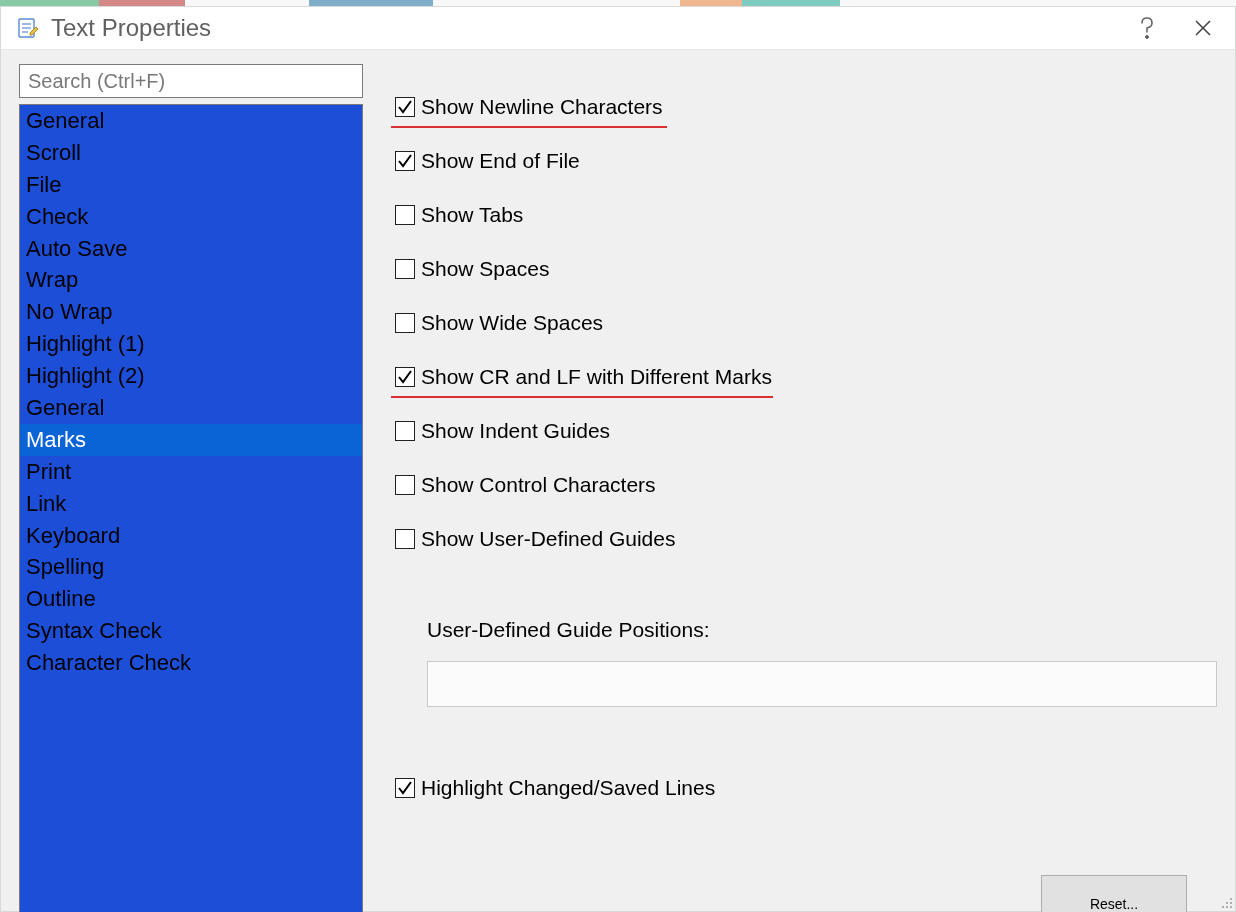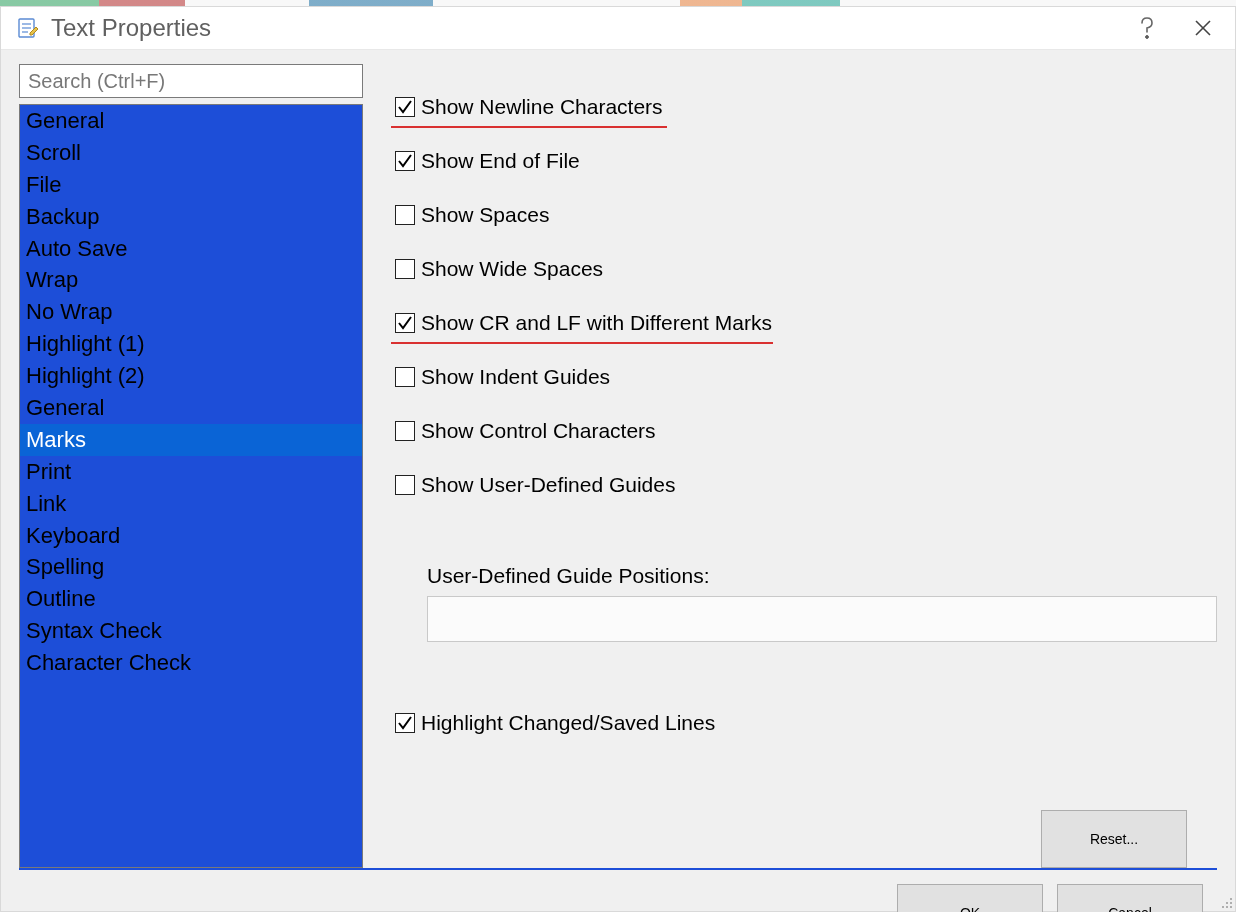"Backup" div.item { text: Backup -> Check }
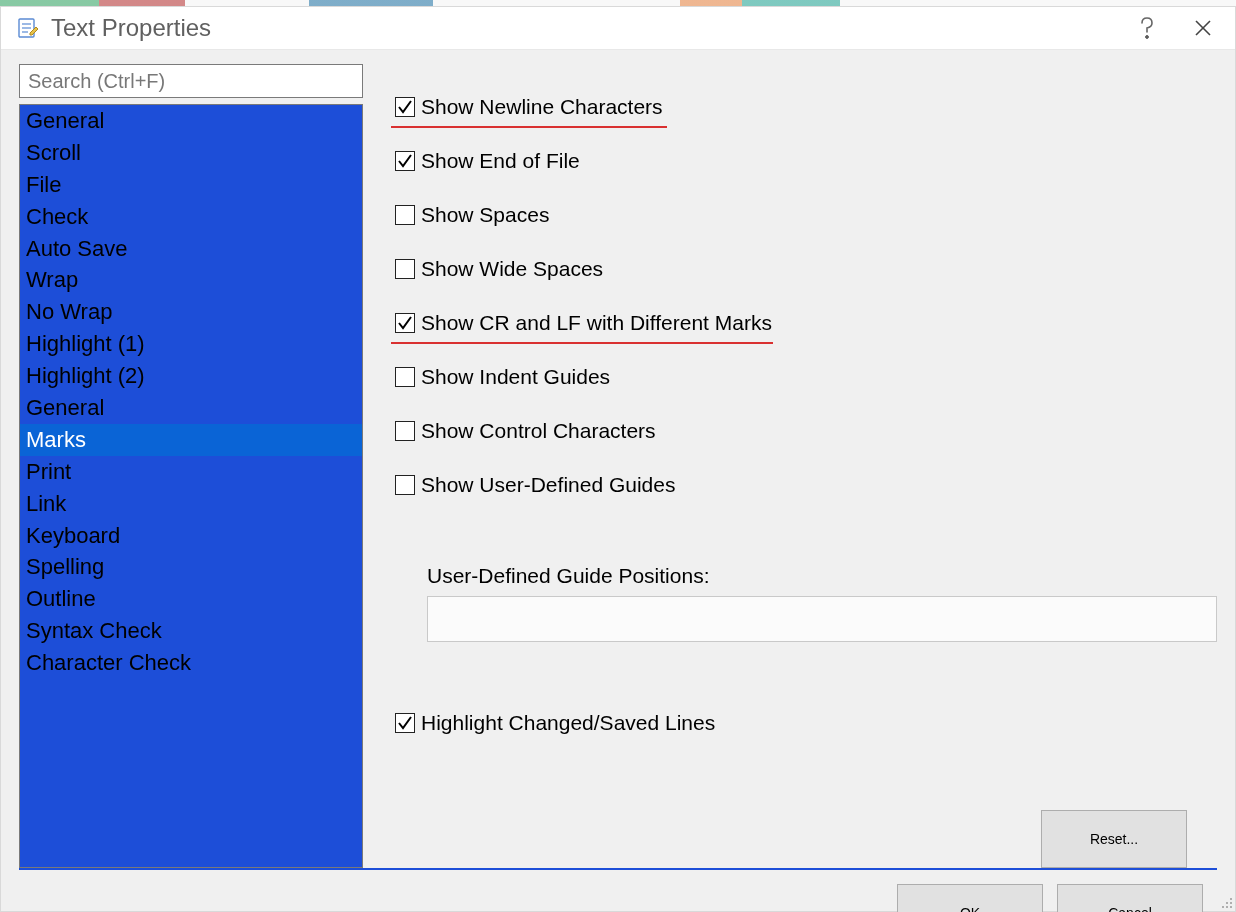"Show Tabs" div.opt-row { html: none -> <div> <span></span> <span>Show Tabs</span> </div> }
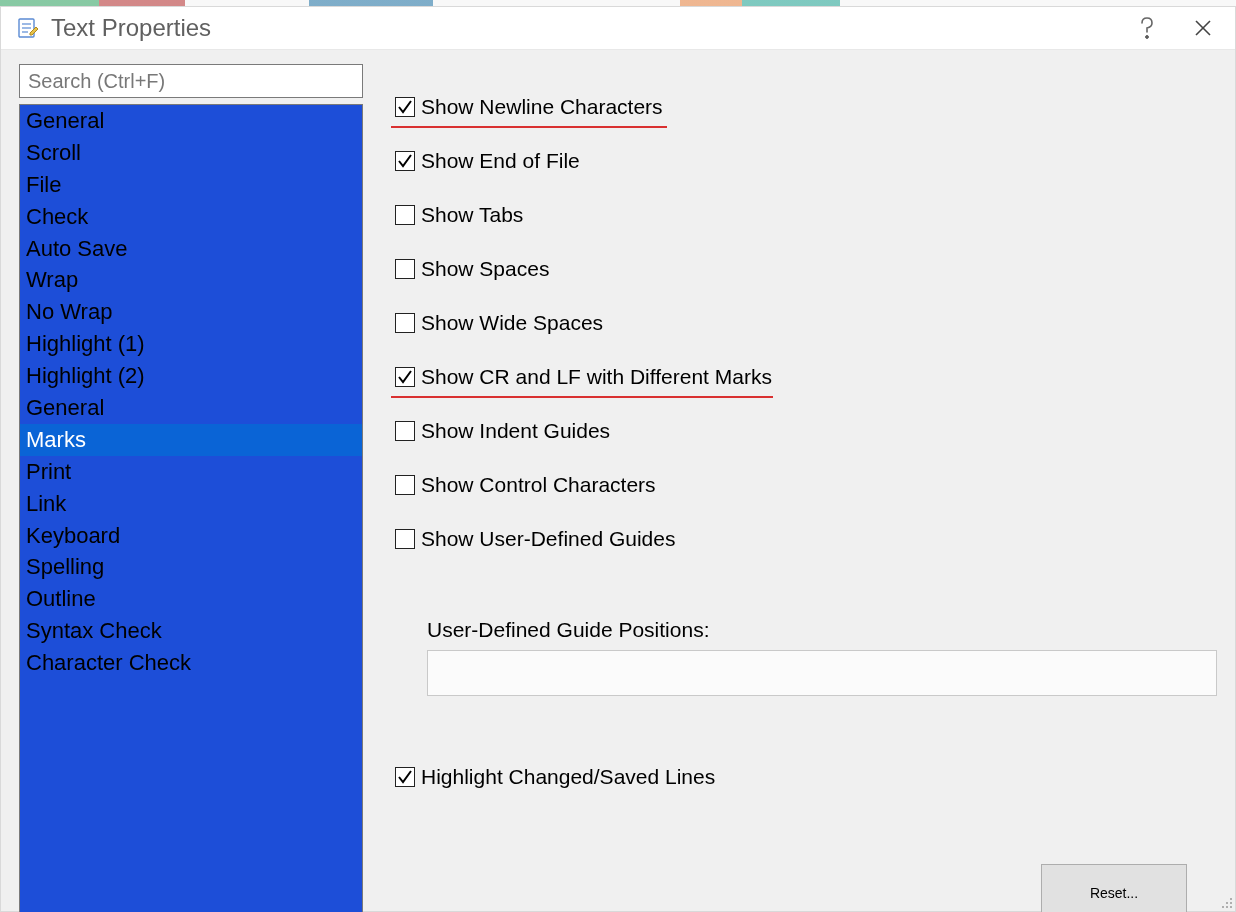"User-Defined Guide Positions:" .subgroup-label { margin-bottom: 8px -> 19px }
